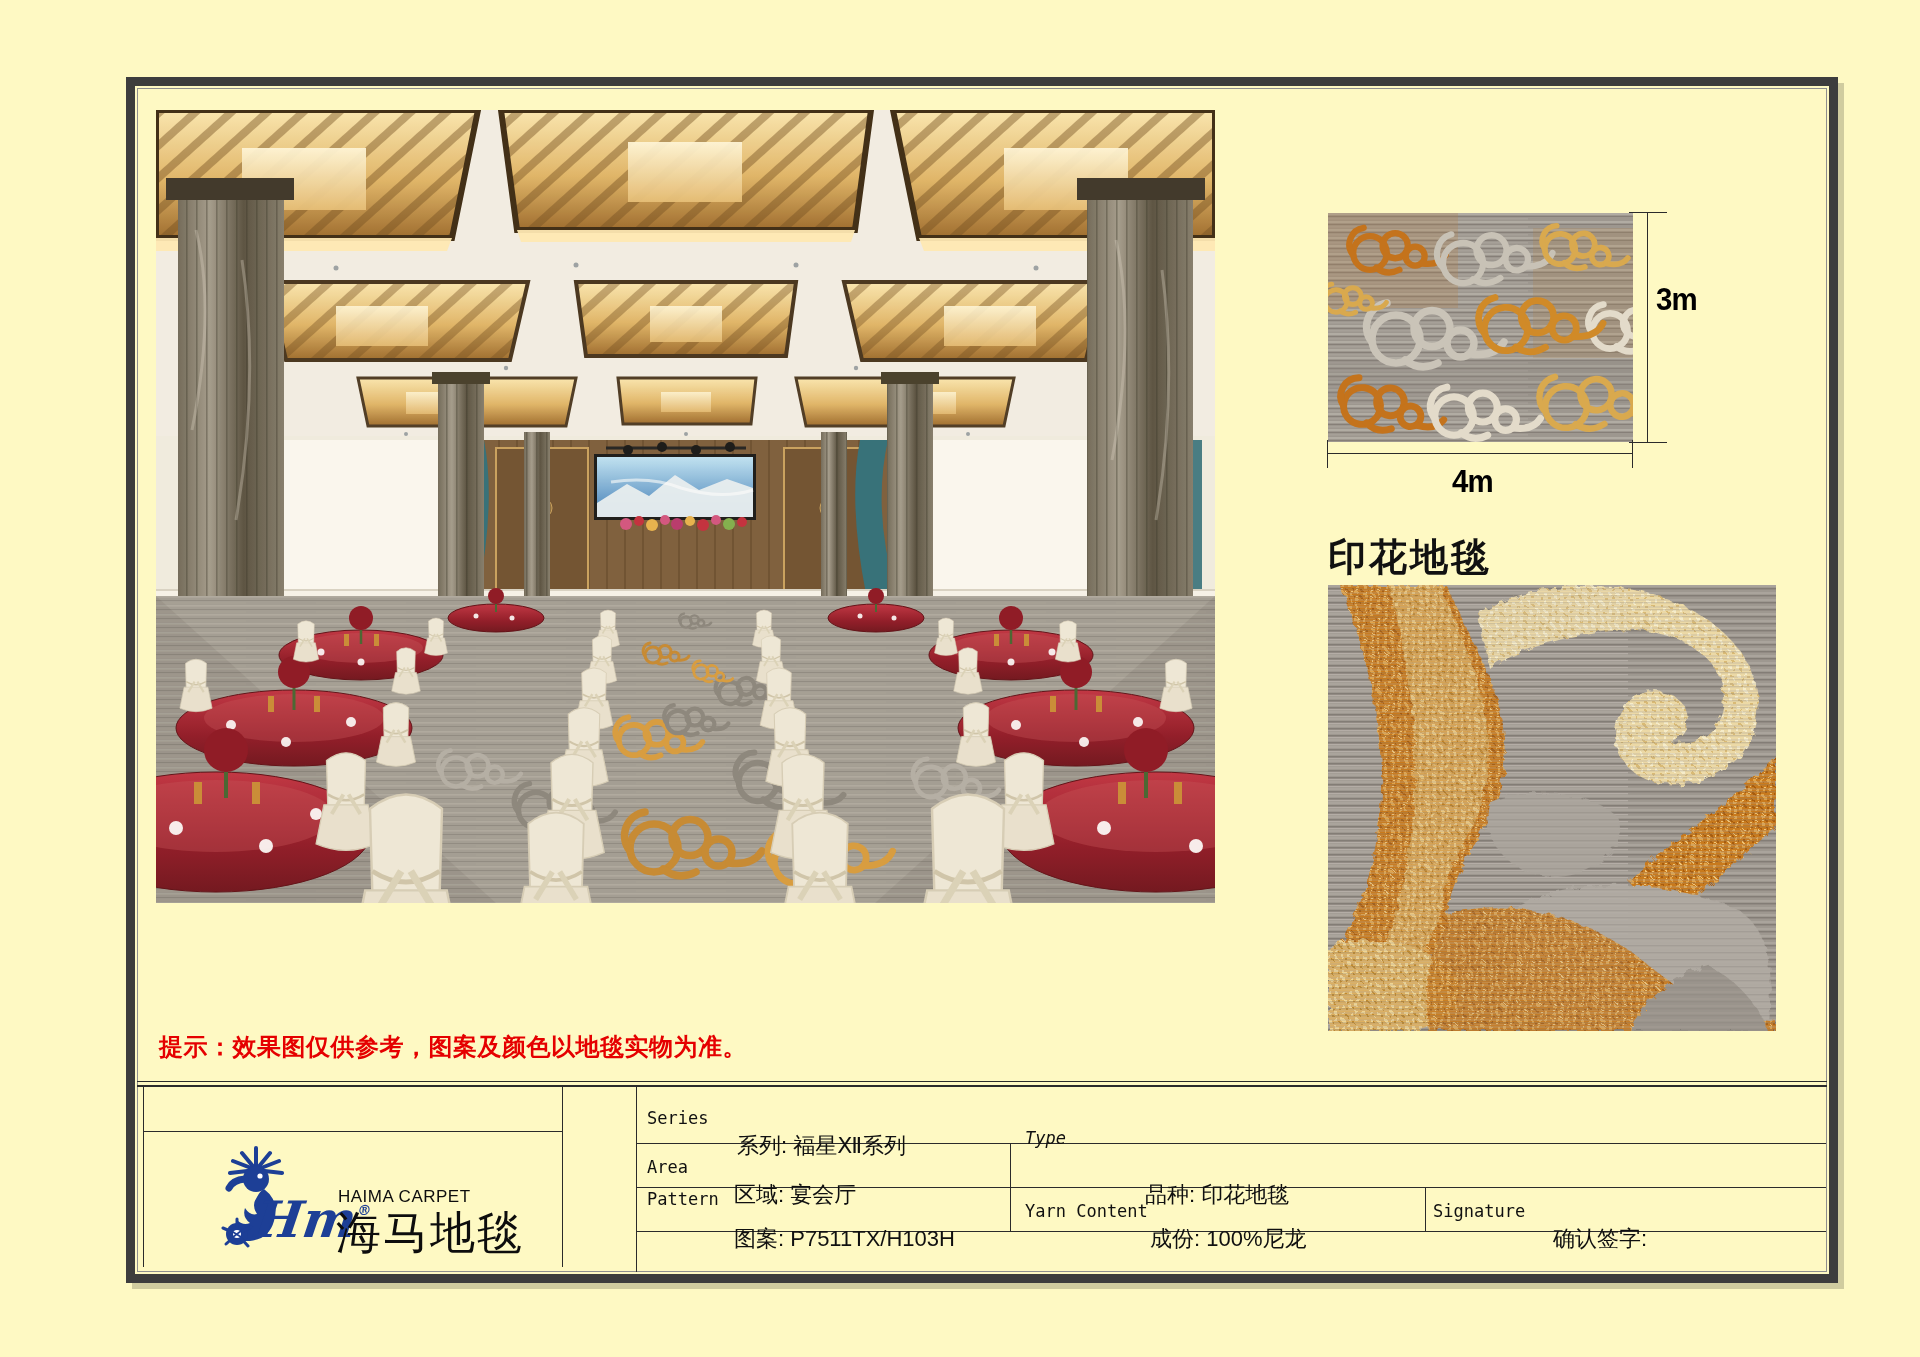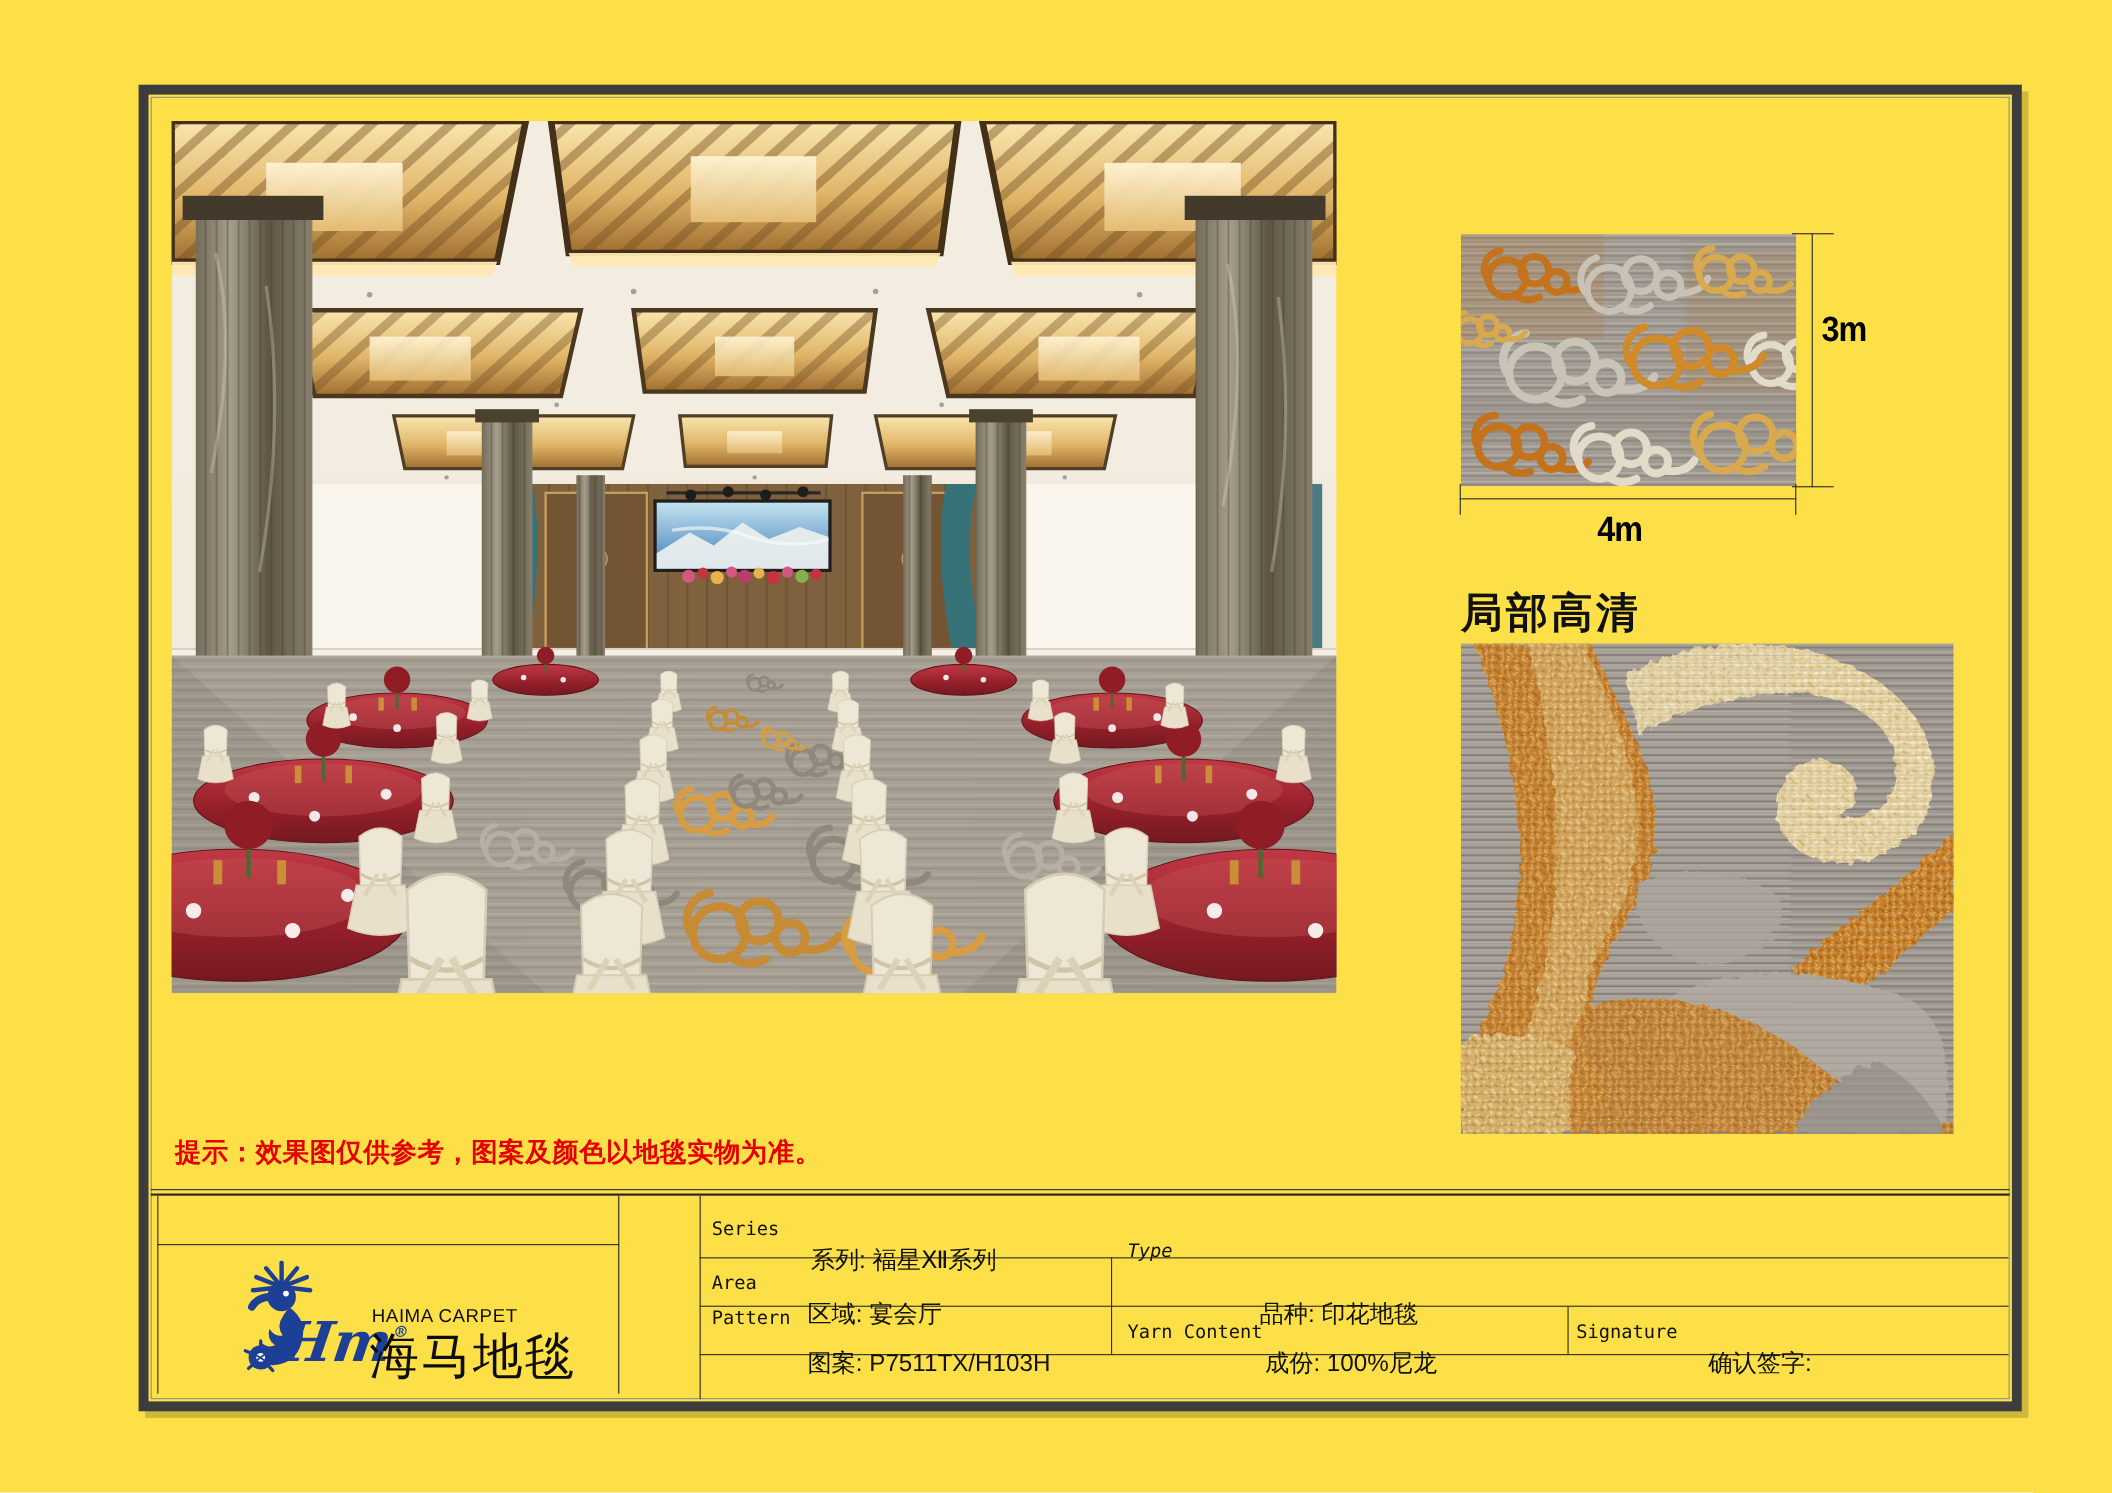"3m" .stage { background: #fde047 -> #fef9c3 }
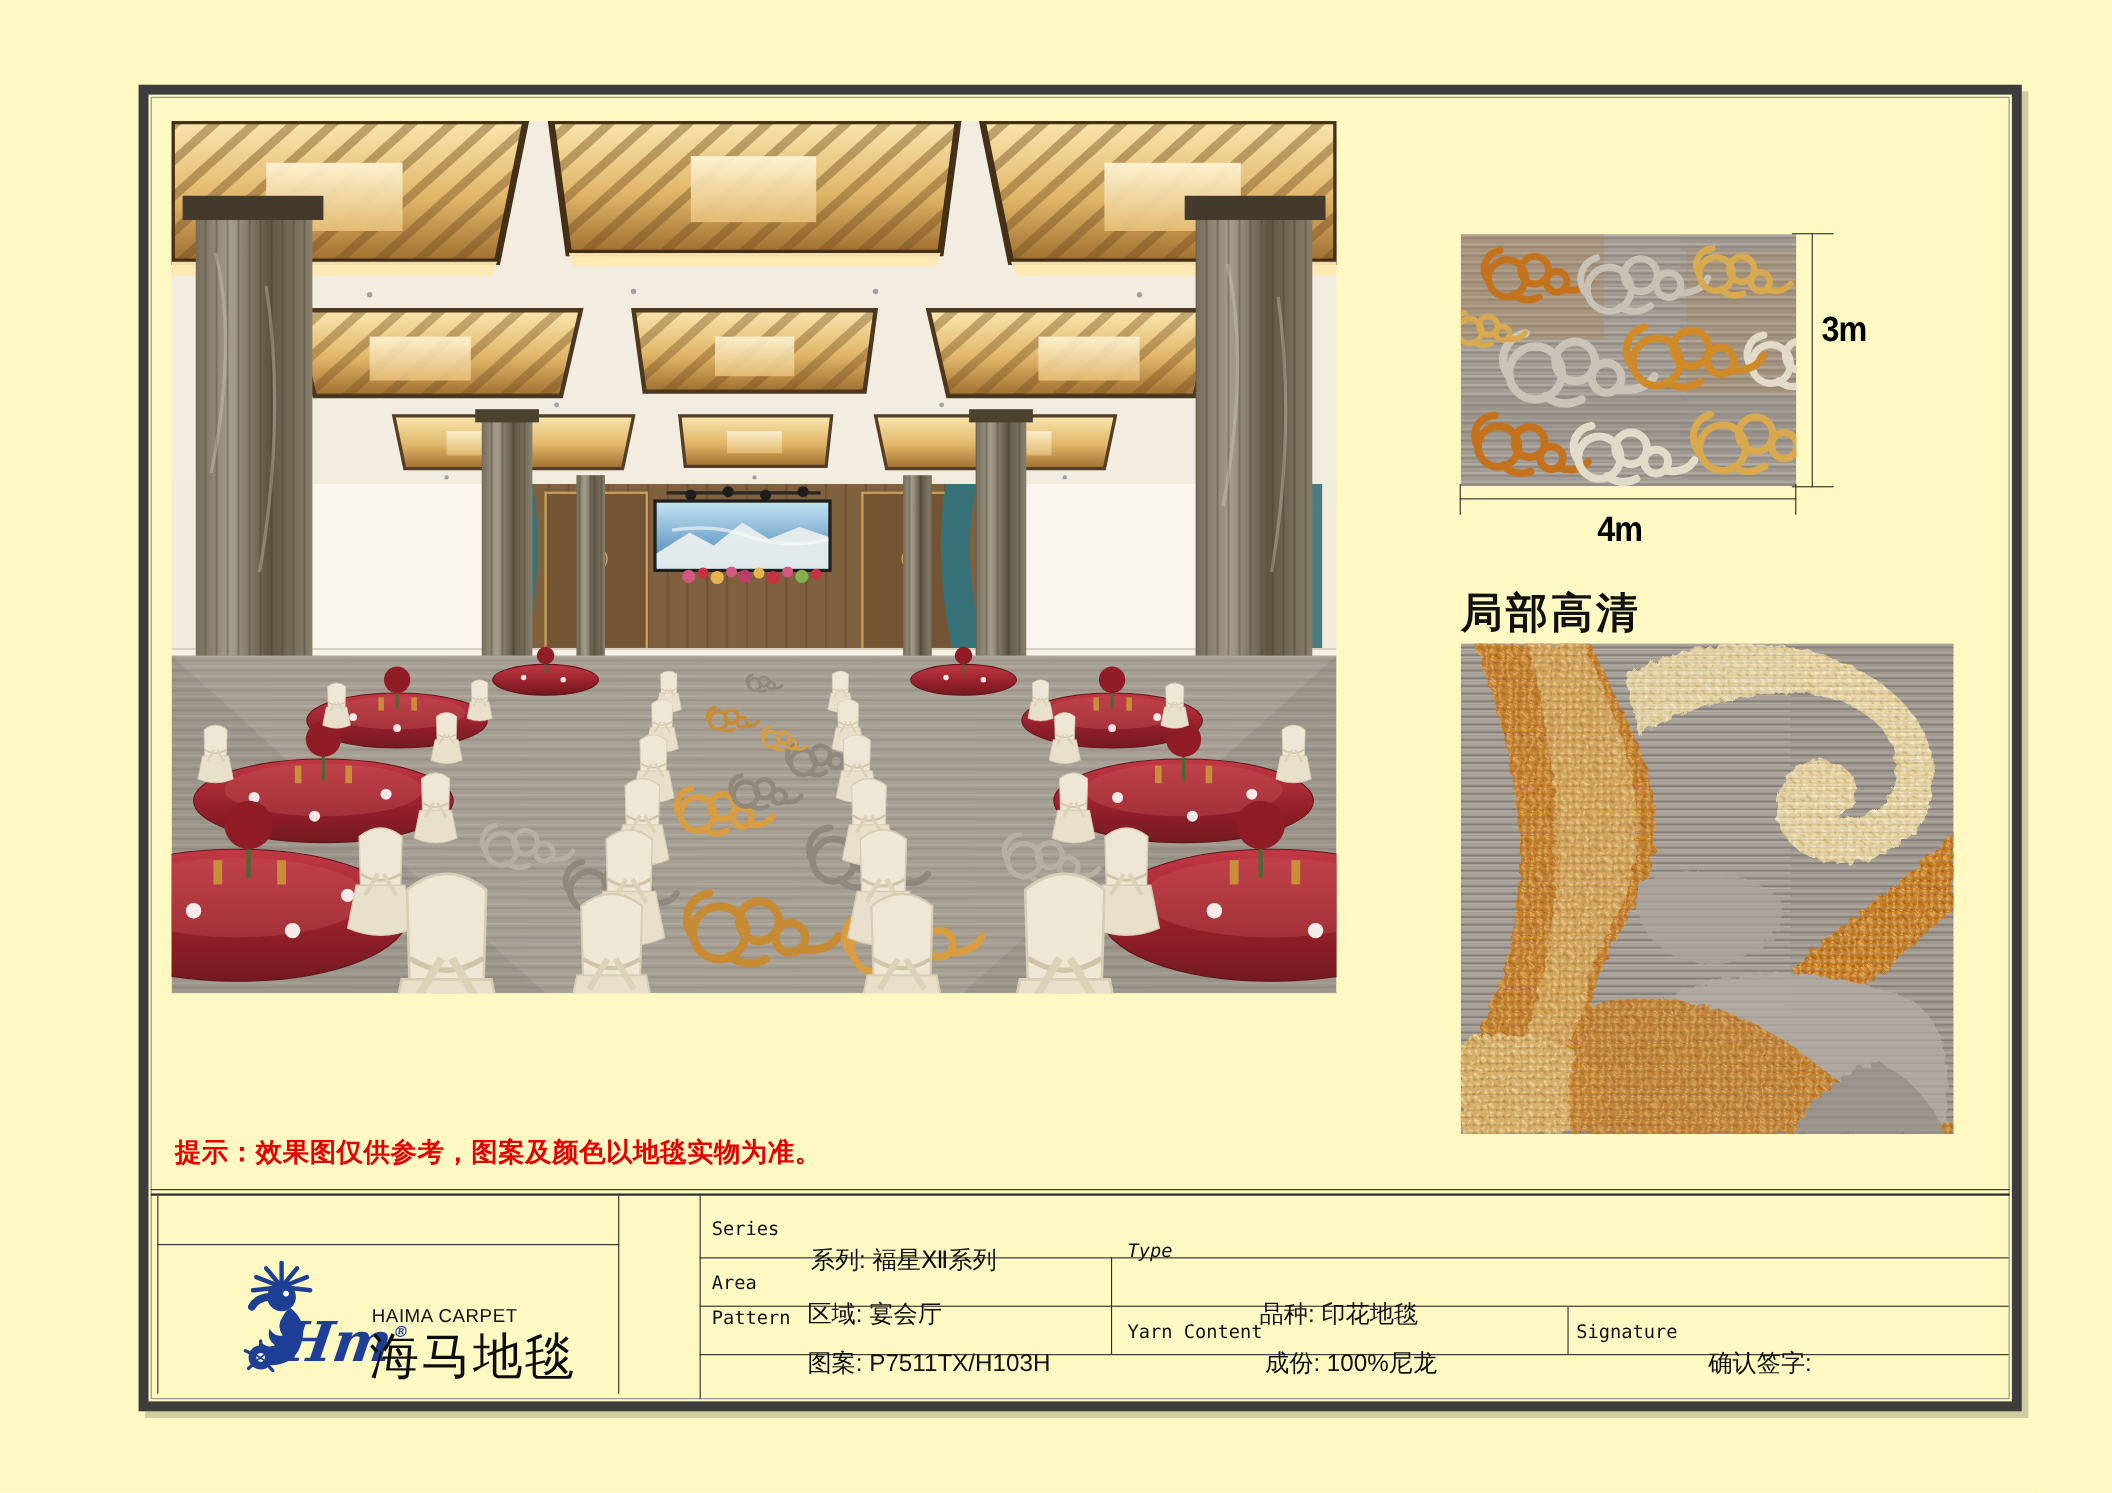"局部高清" div.abs { text: 局部高清 -> 印花地毯 }
